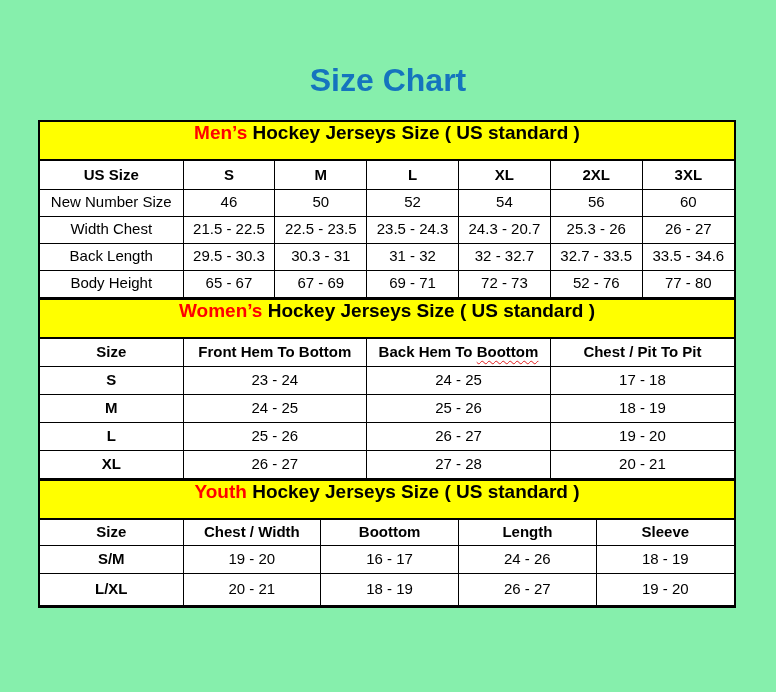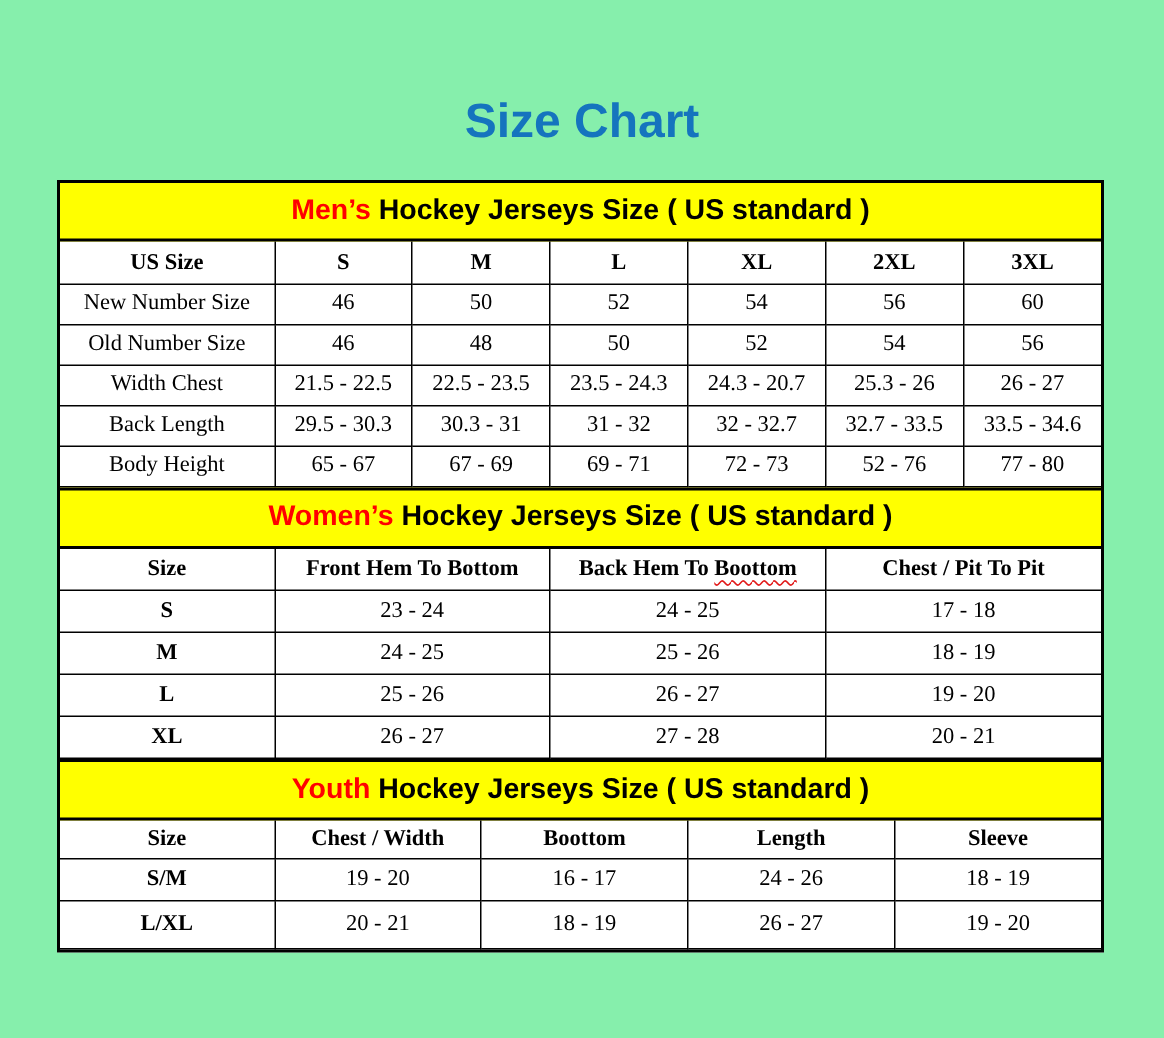"Men’s" .band { align-items: center -> none }
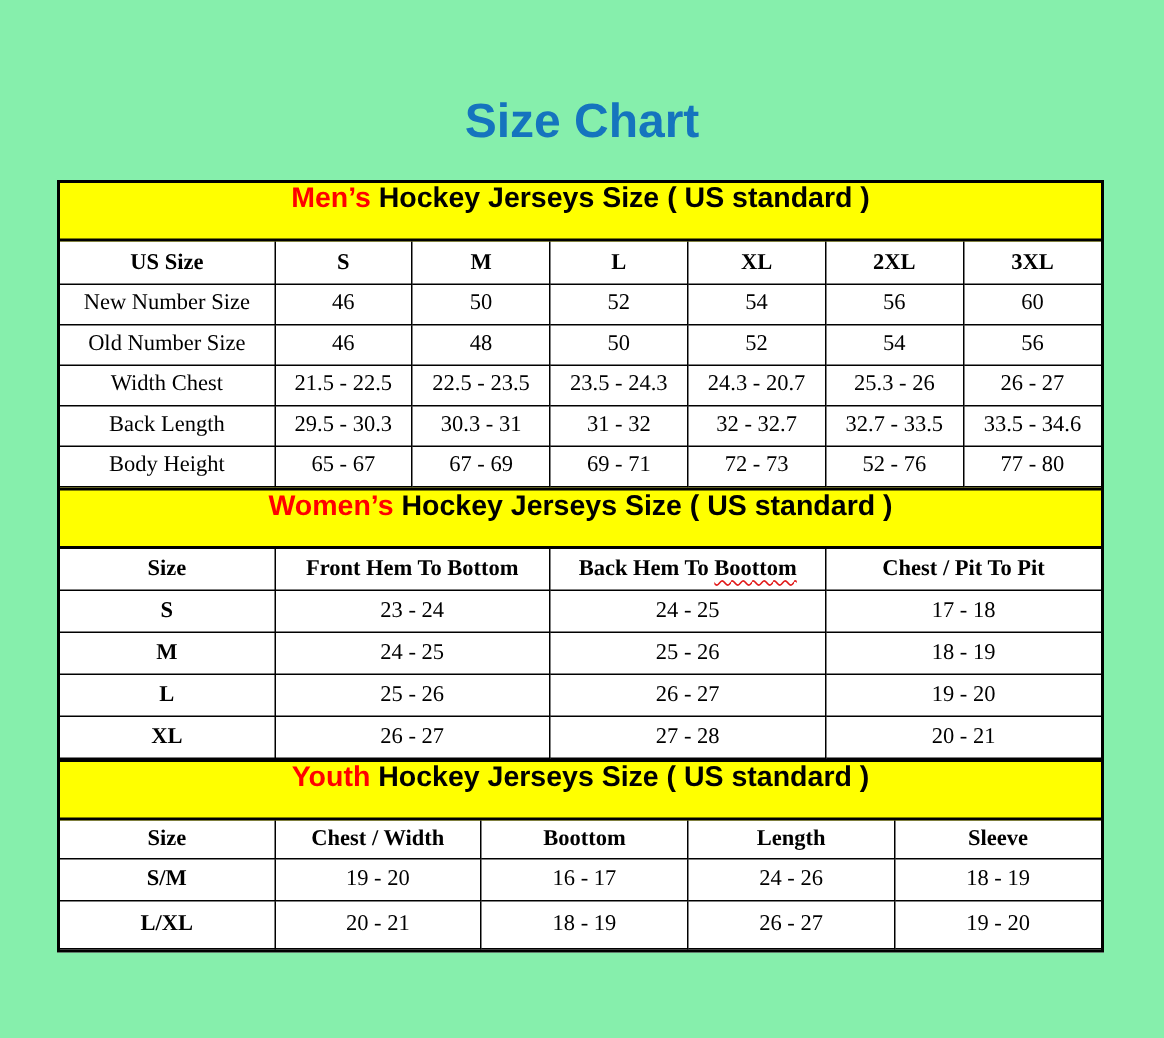"US Size" table.size-table { font-family: Liberation Serif, serif -> none }
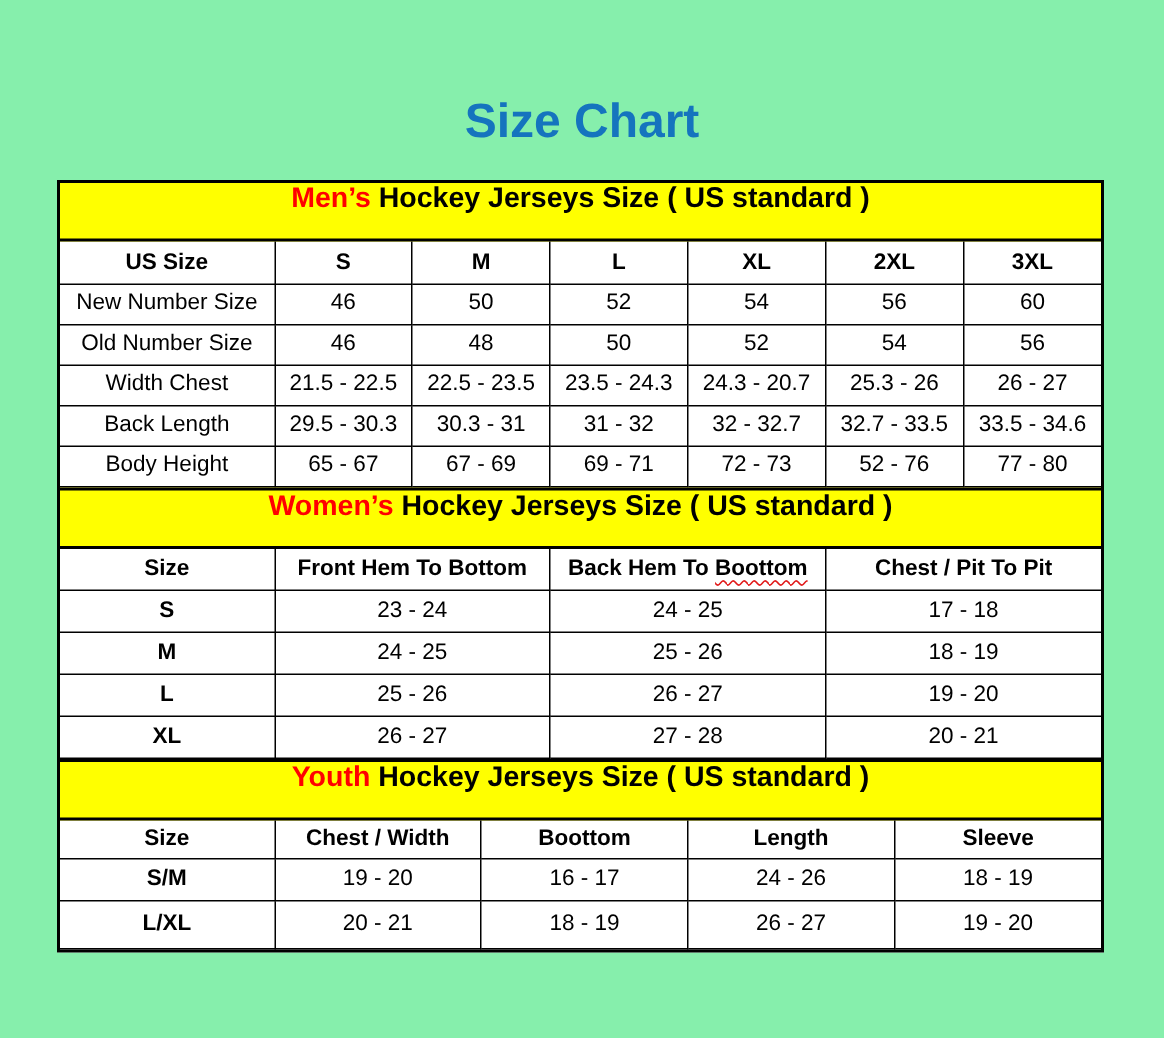"Old Number Size" tr { html: <tr> <td>Old Number Size</td> <td>46</td> <td>48</td> <td>50</td> <td>52</td> <td>54</td> <td>56</td> </tr> -> none }
